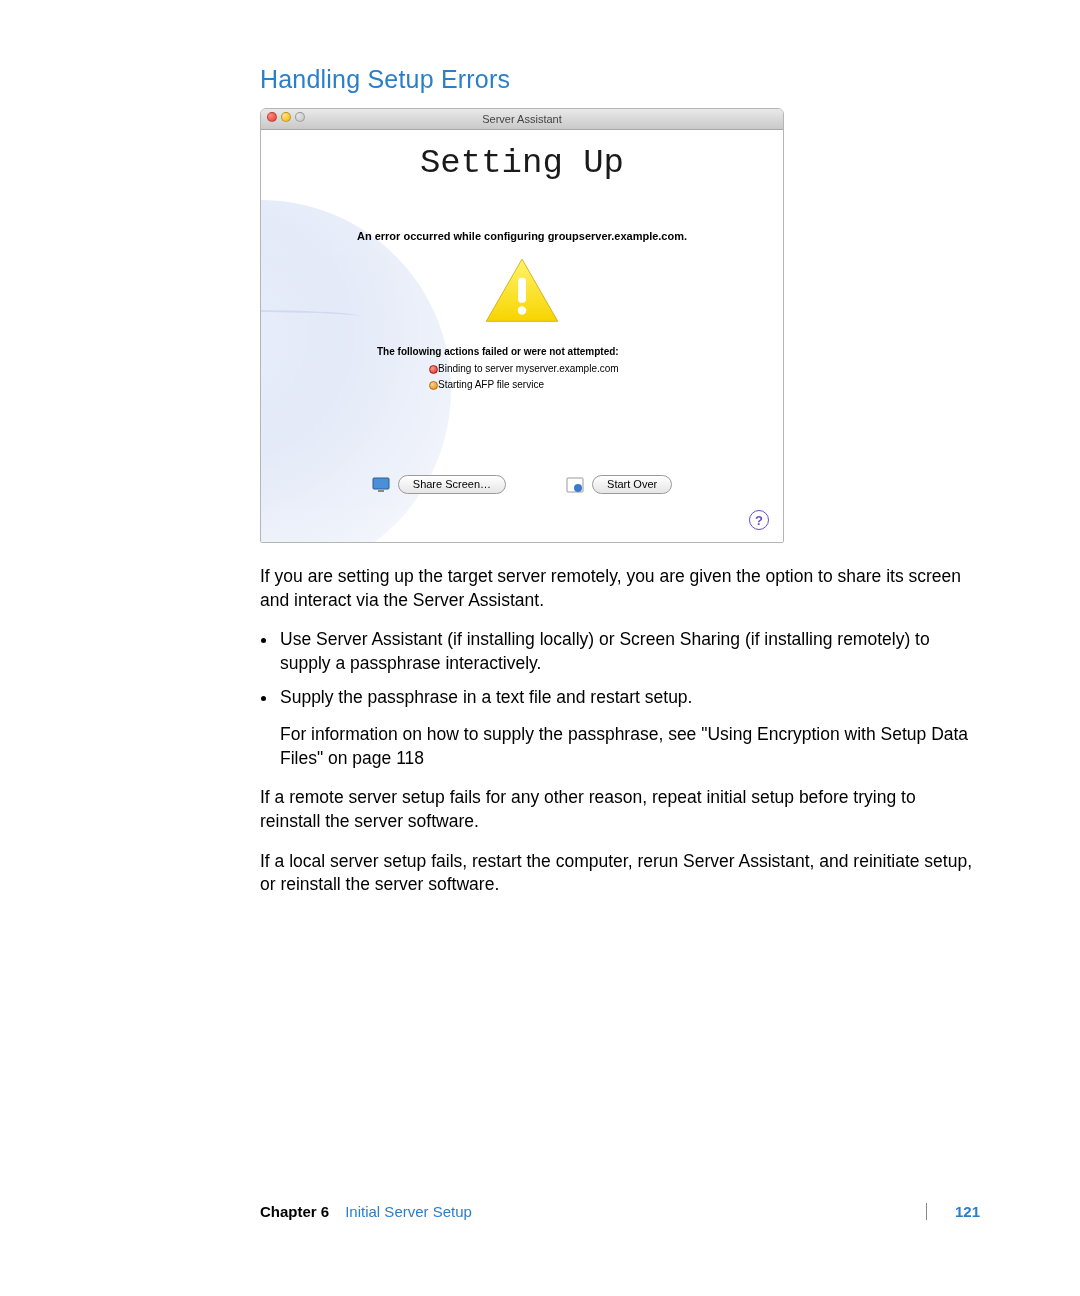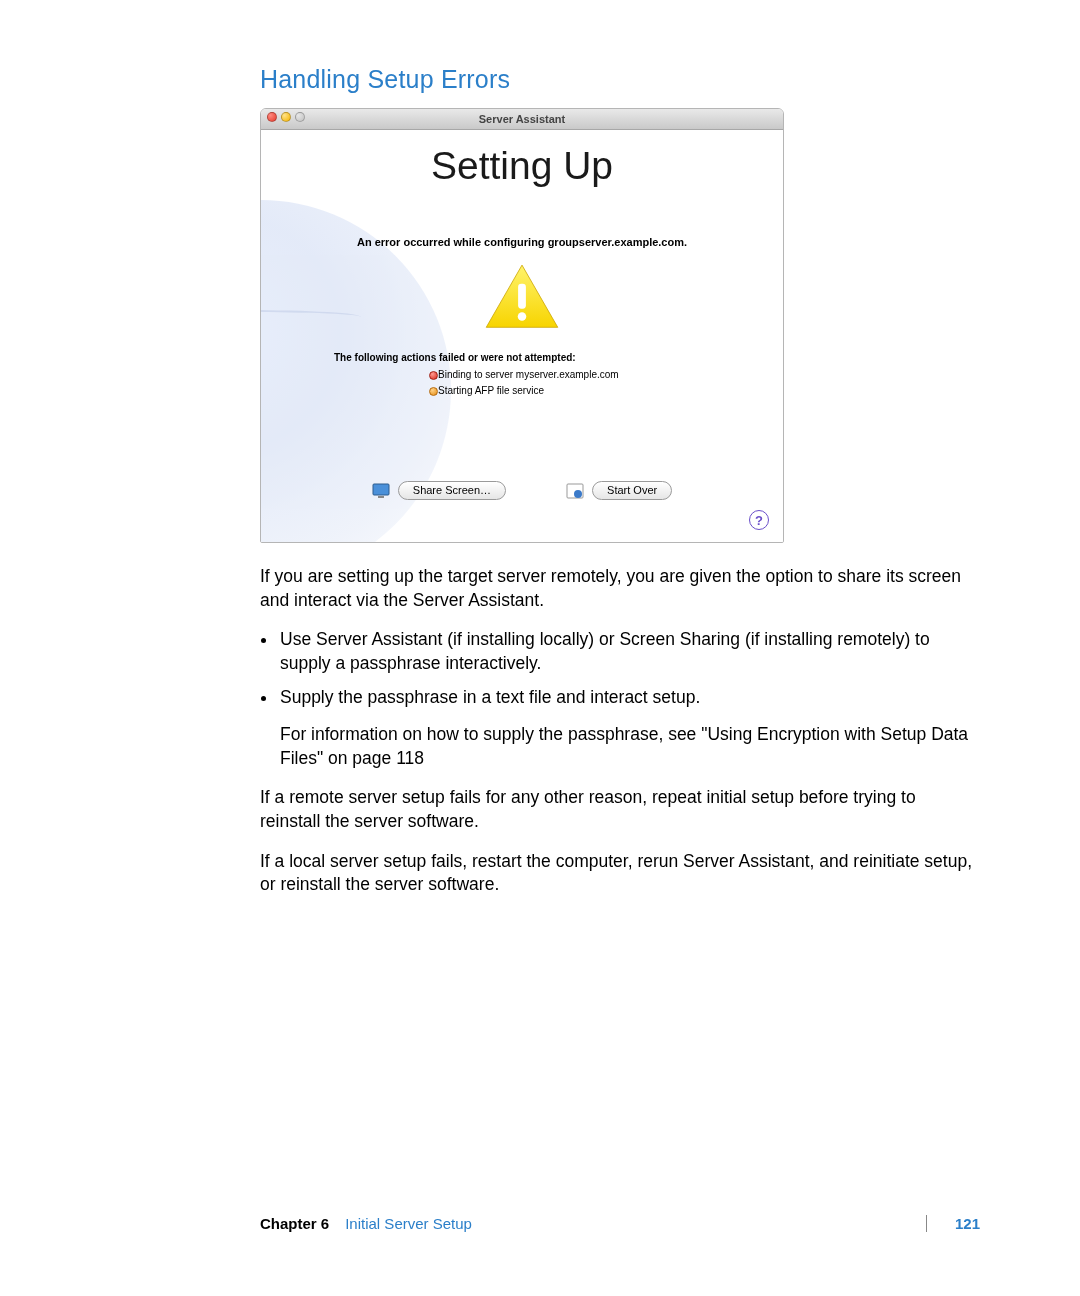"Server Assistant" .titlebar { font-weight: 700 -> 400 }
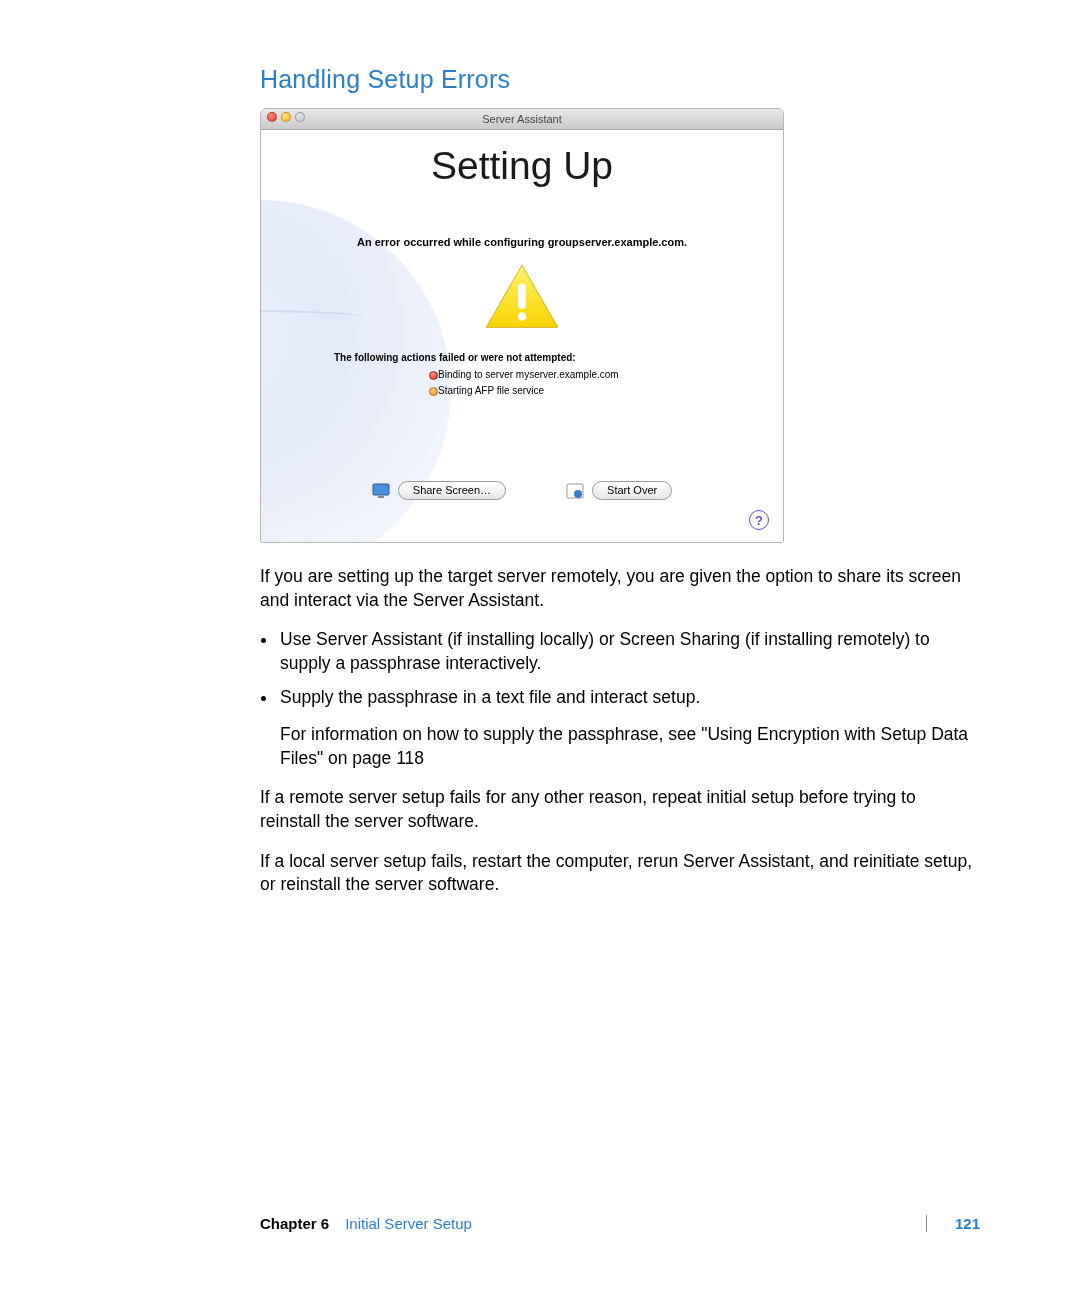"Setting Up" .win-title { font-family: Liberation Sans, sans-serif -> Liberation Mono, monospace; font-size: 39px -> 34px }
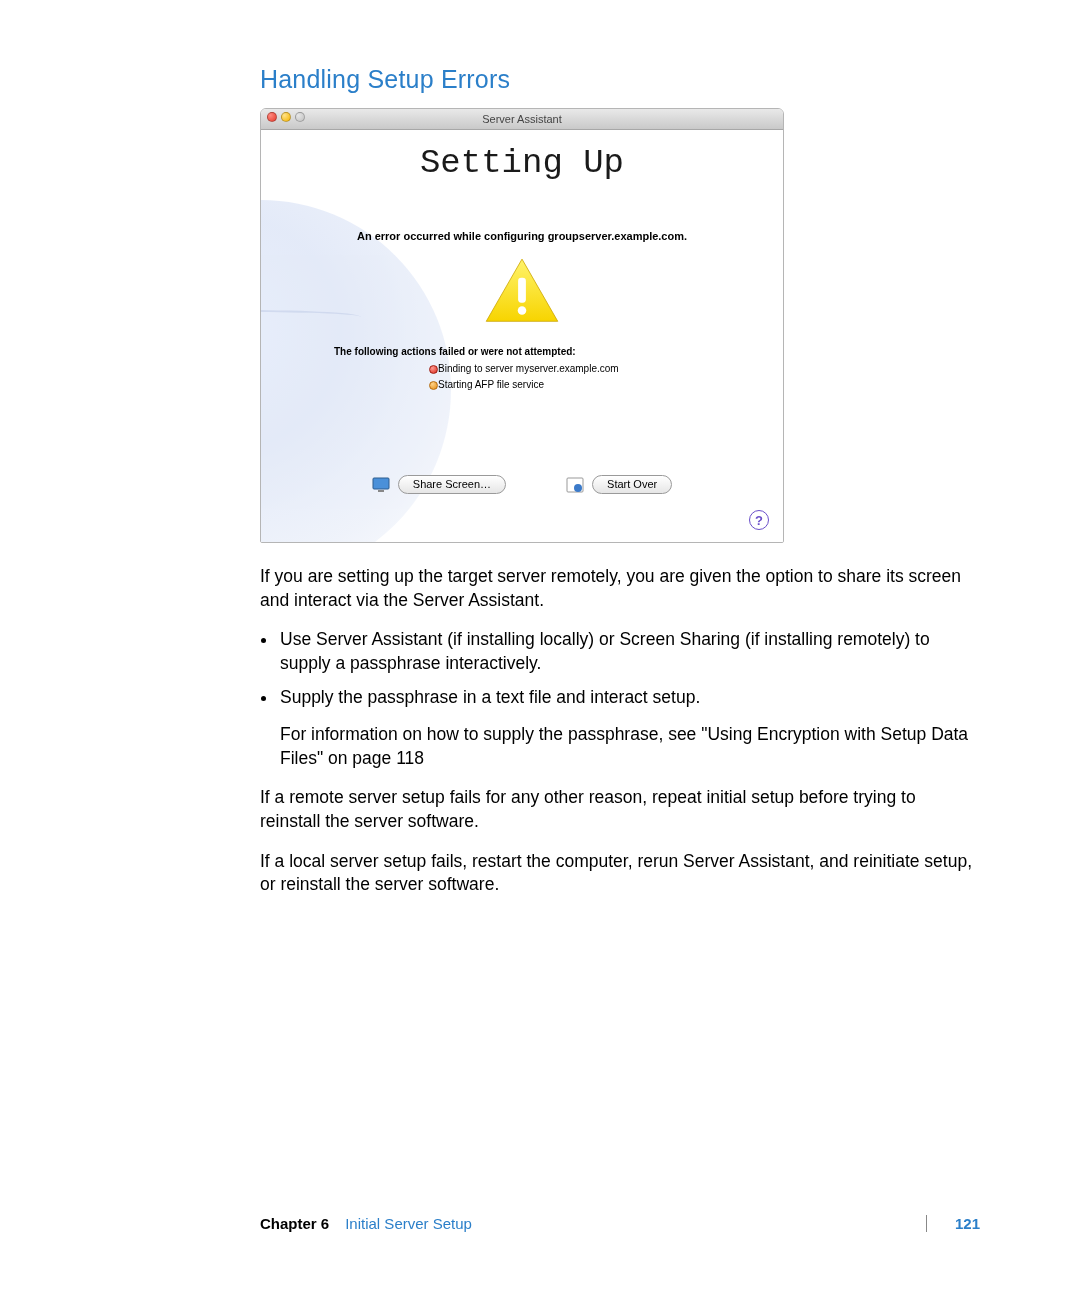"The following actions failed or" .actions-label { padding-left: 73px -> 116px }
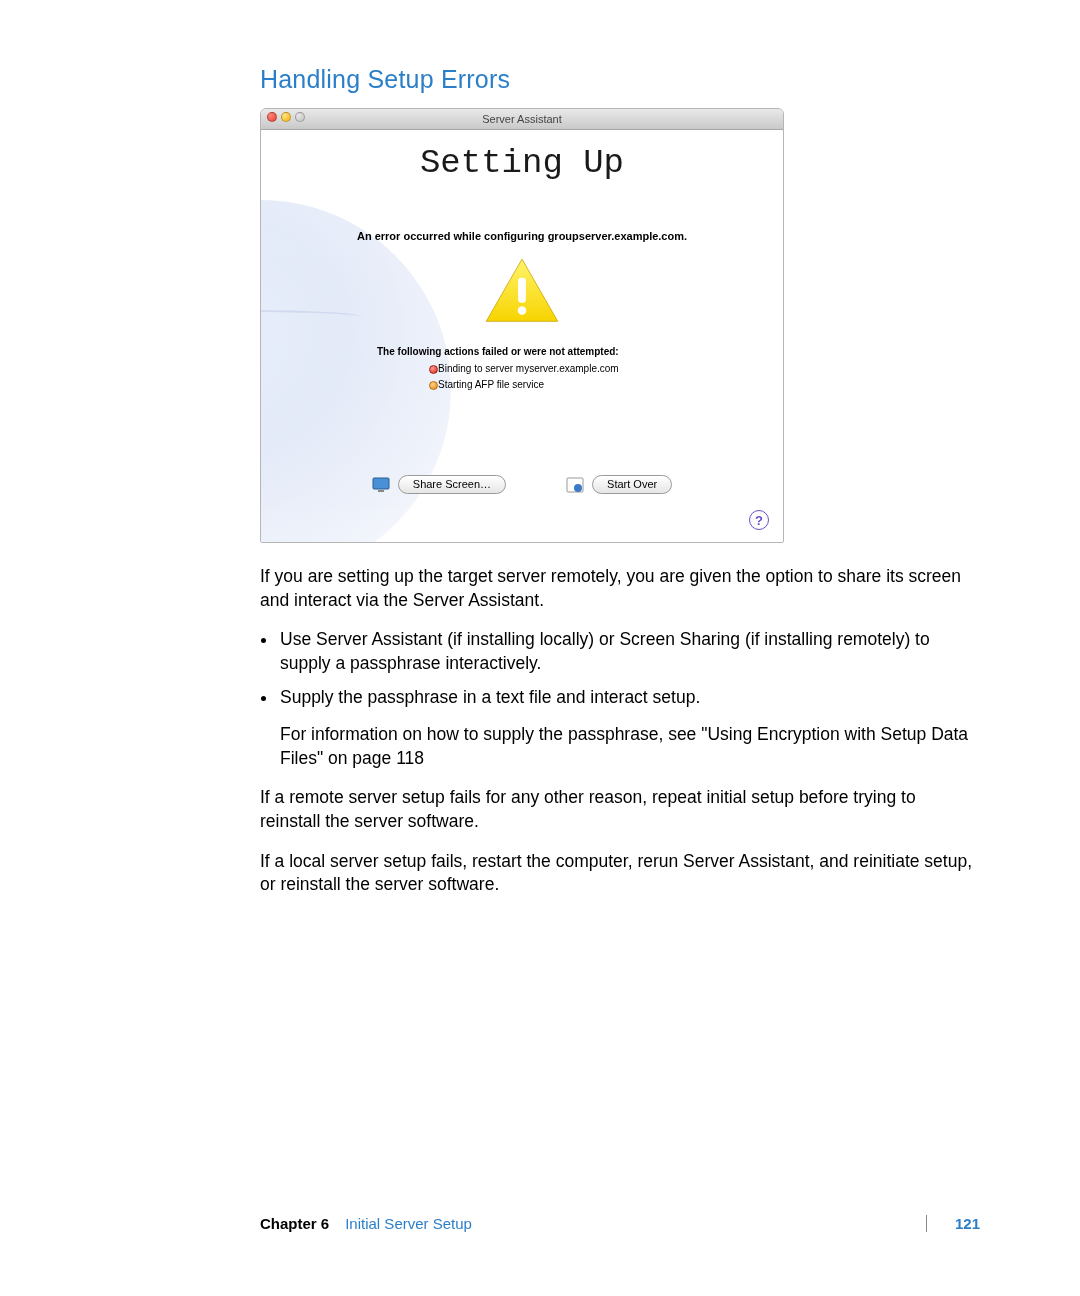"Supply the passphrase in a" span { text: interact -> restart }
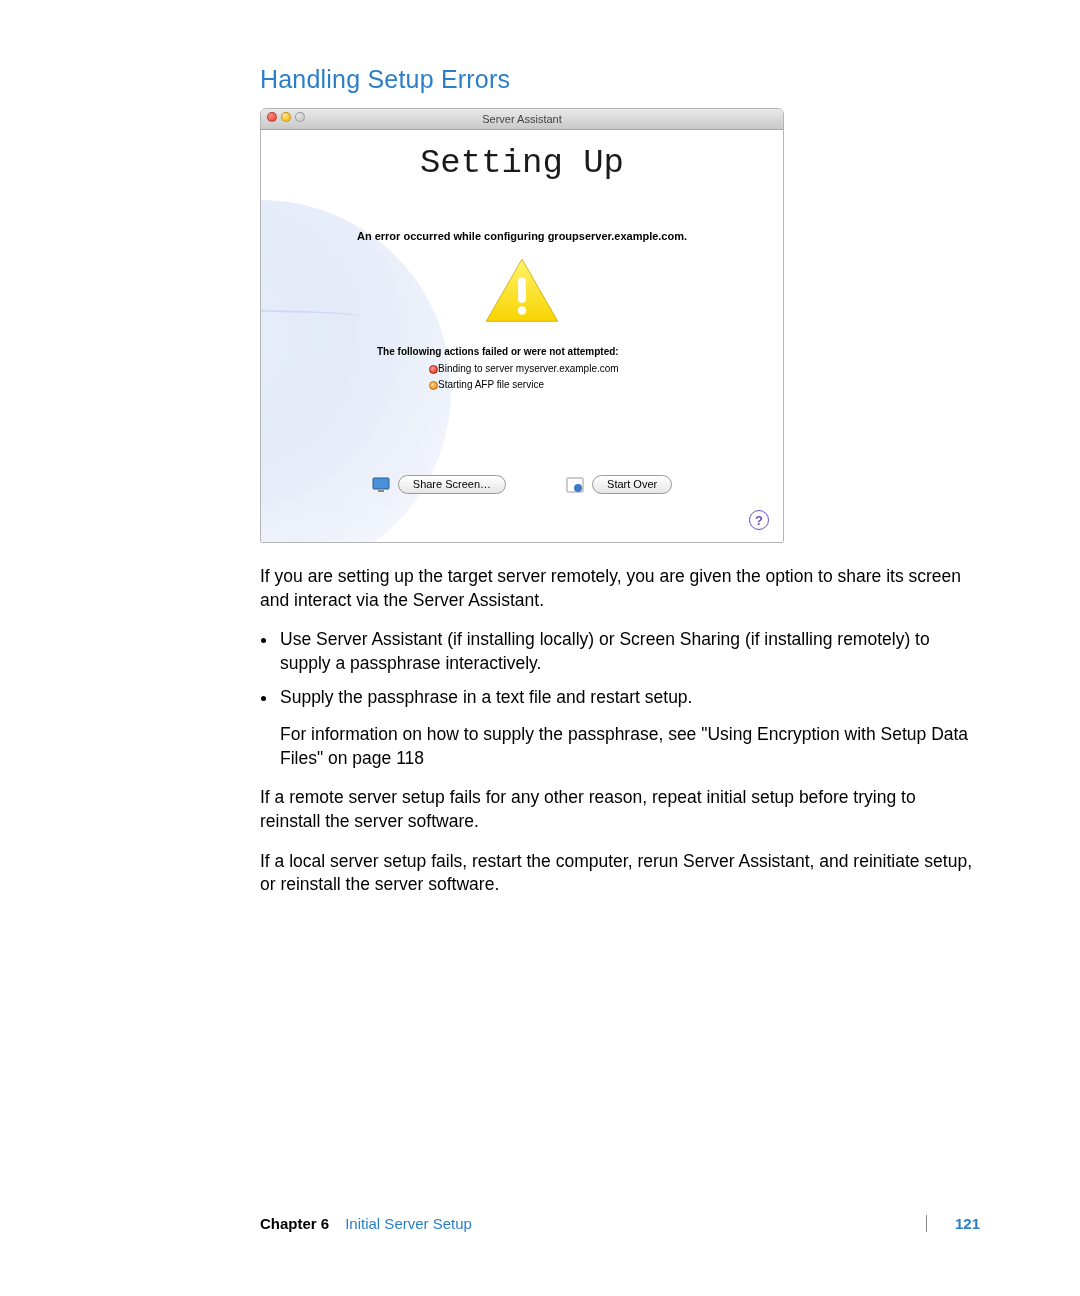"Chapter 6" .footer { bottom: 64px -> 76px }
